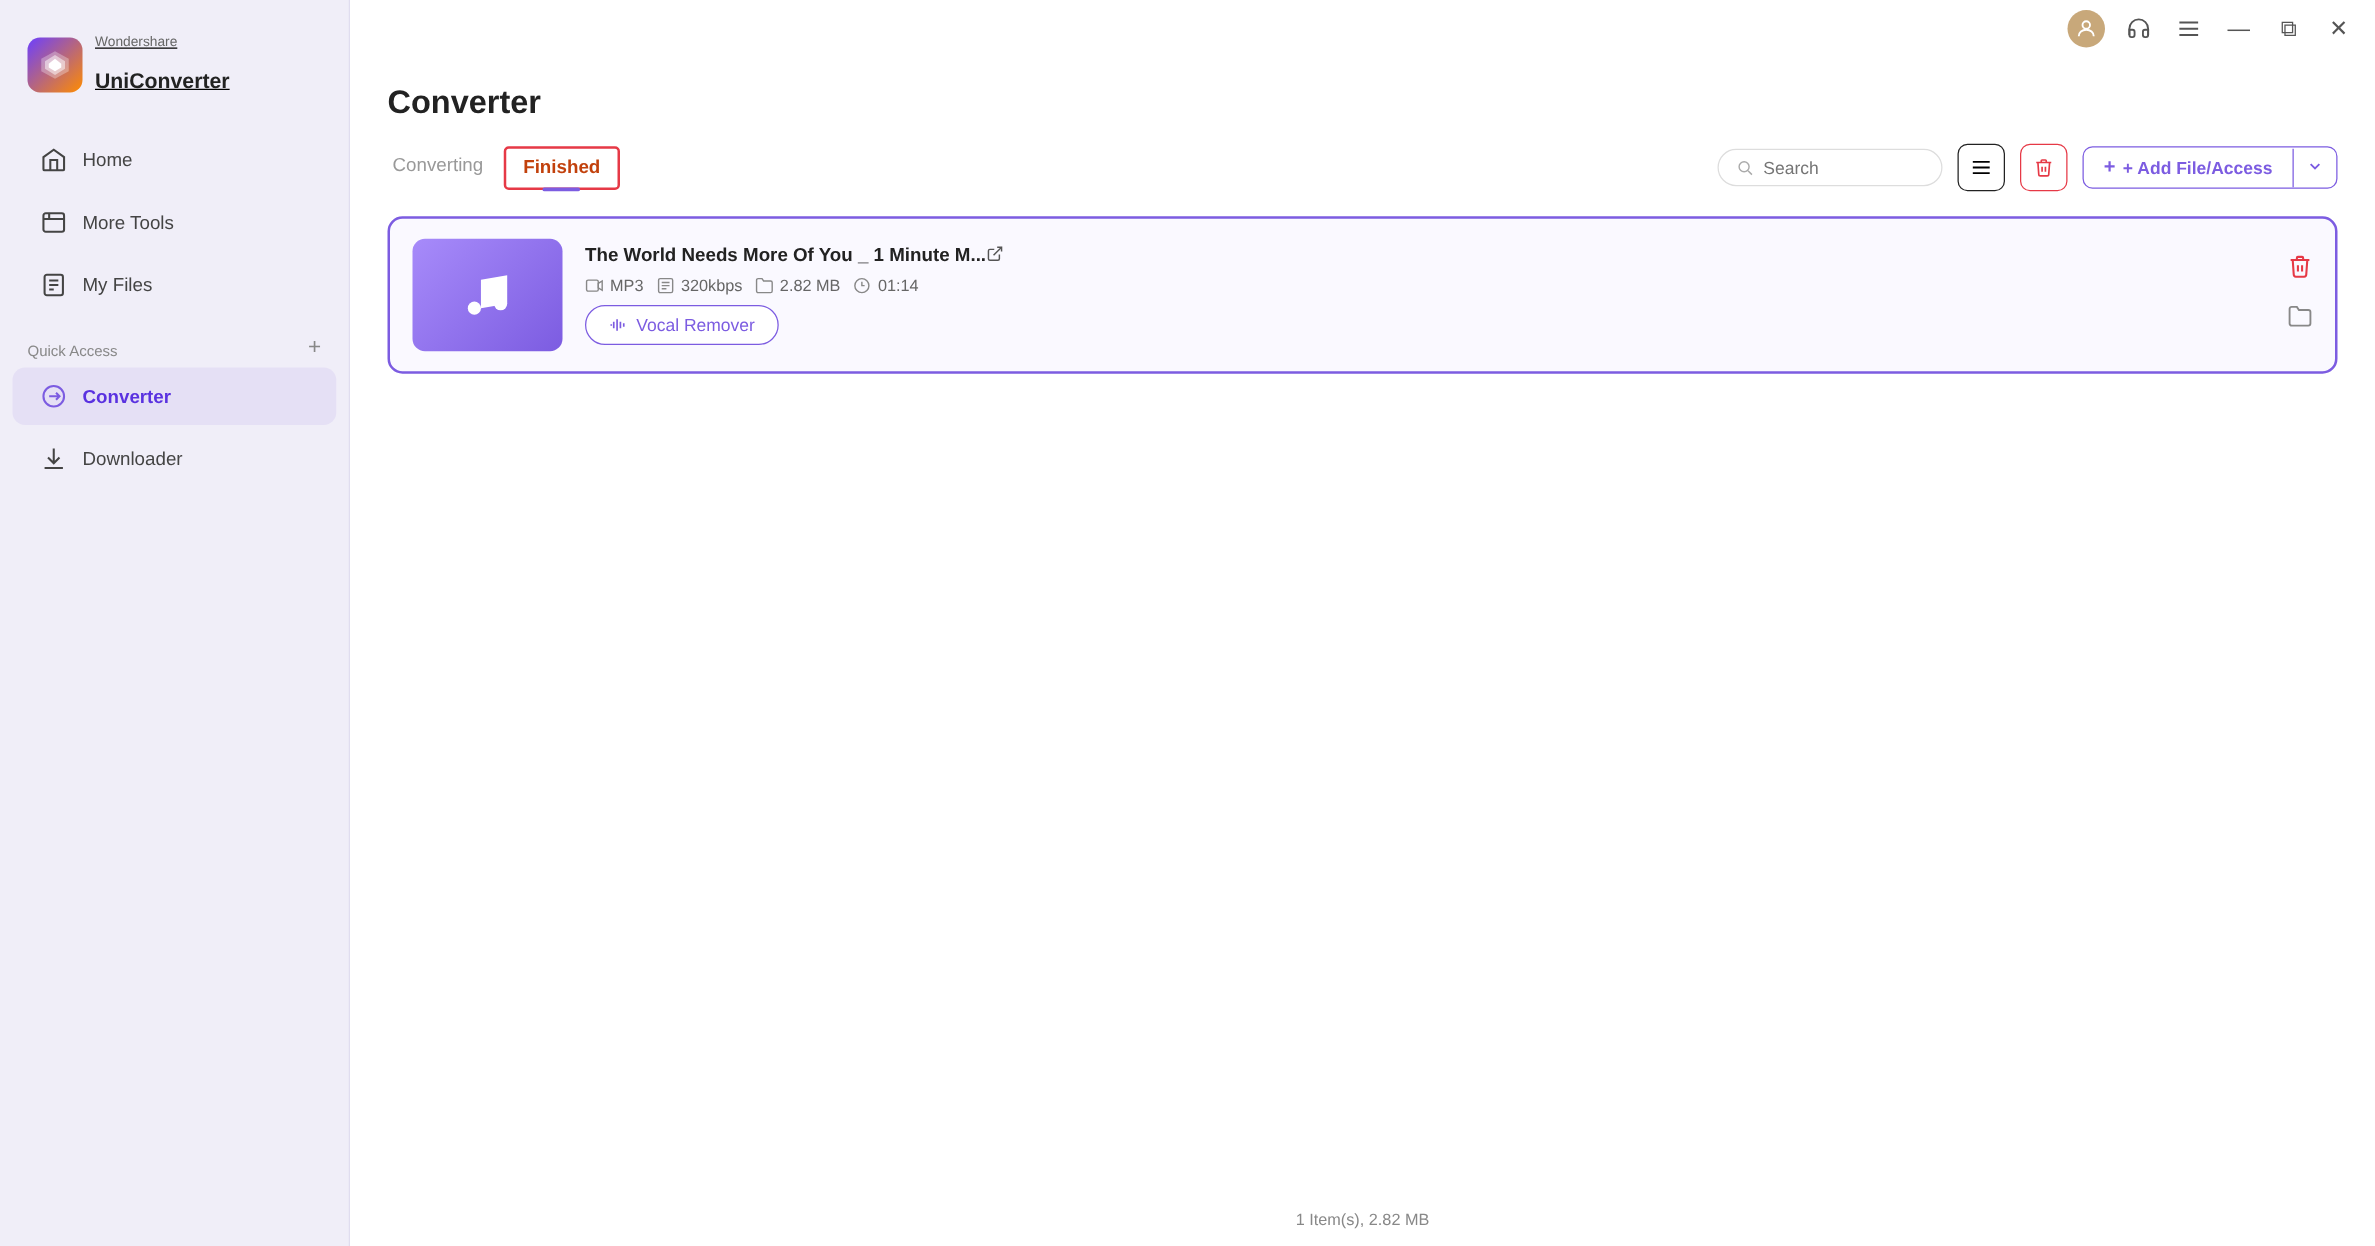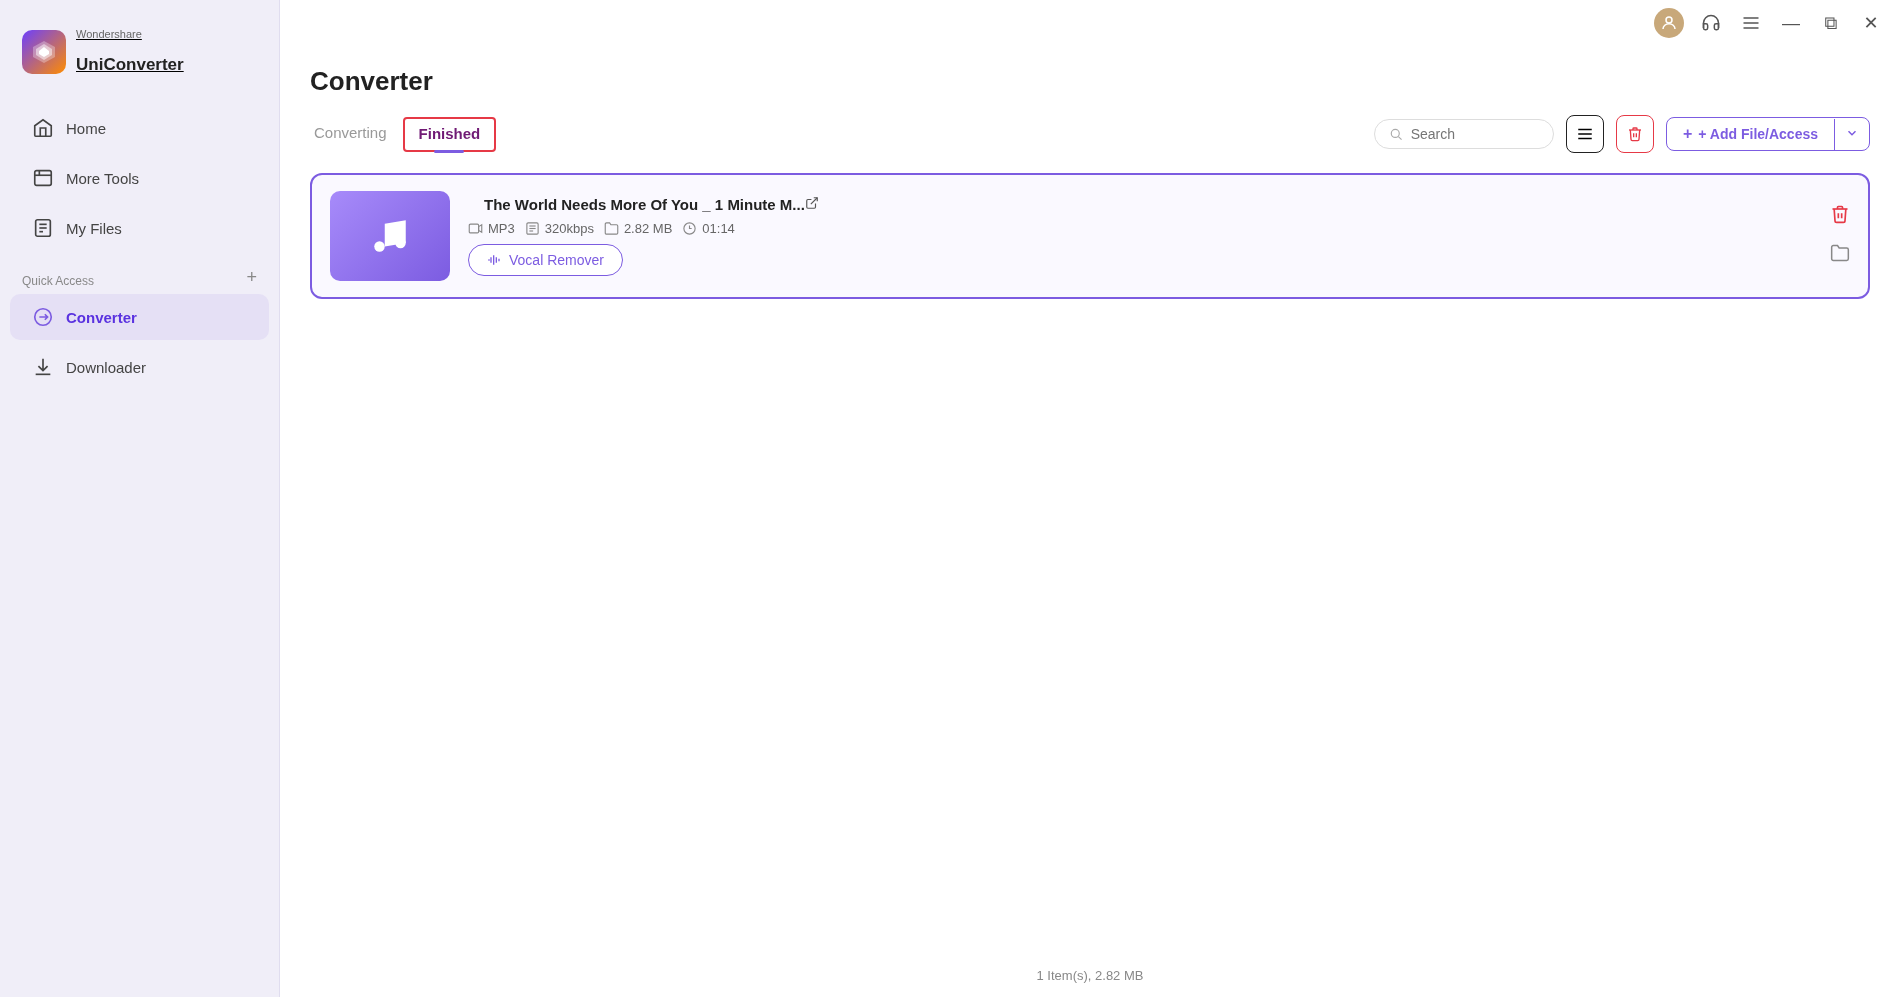"Finished" .tab.active { color: #701a75 -> #c2410c }
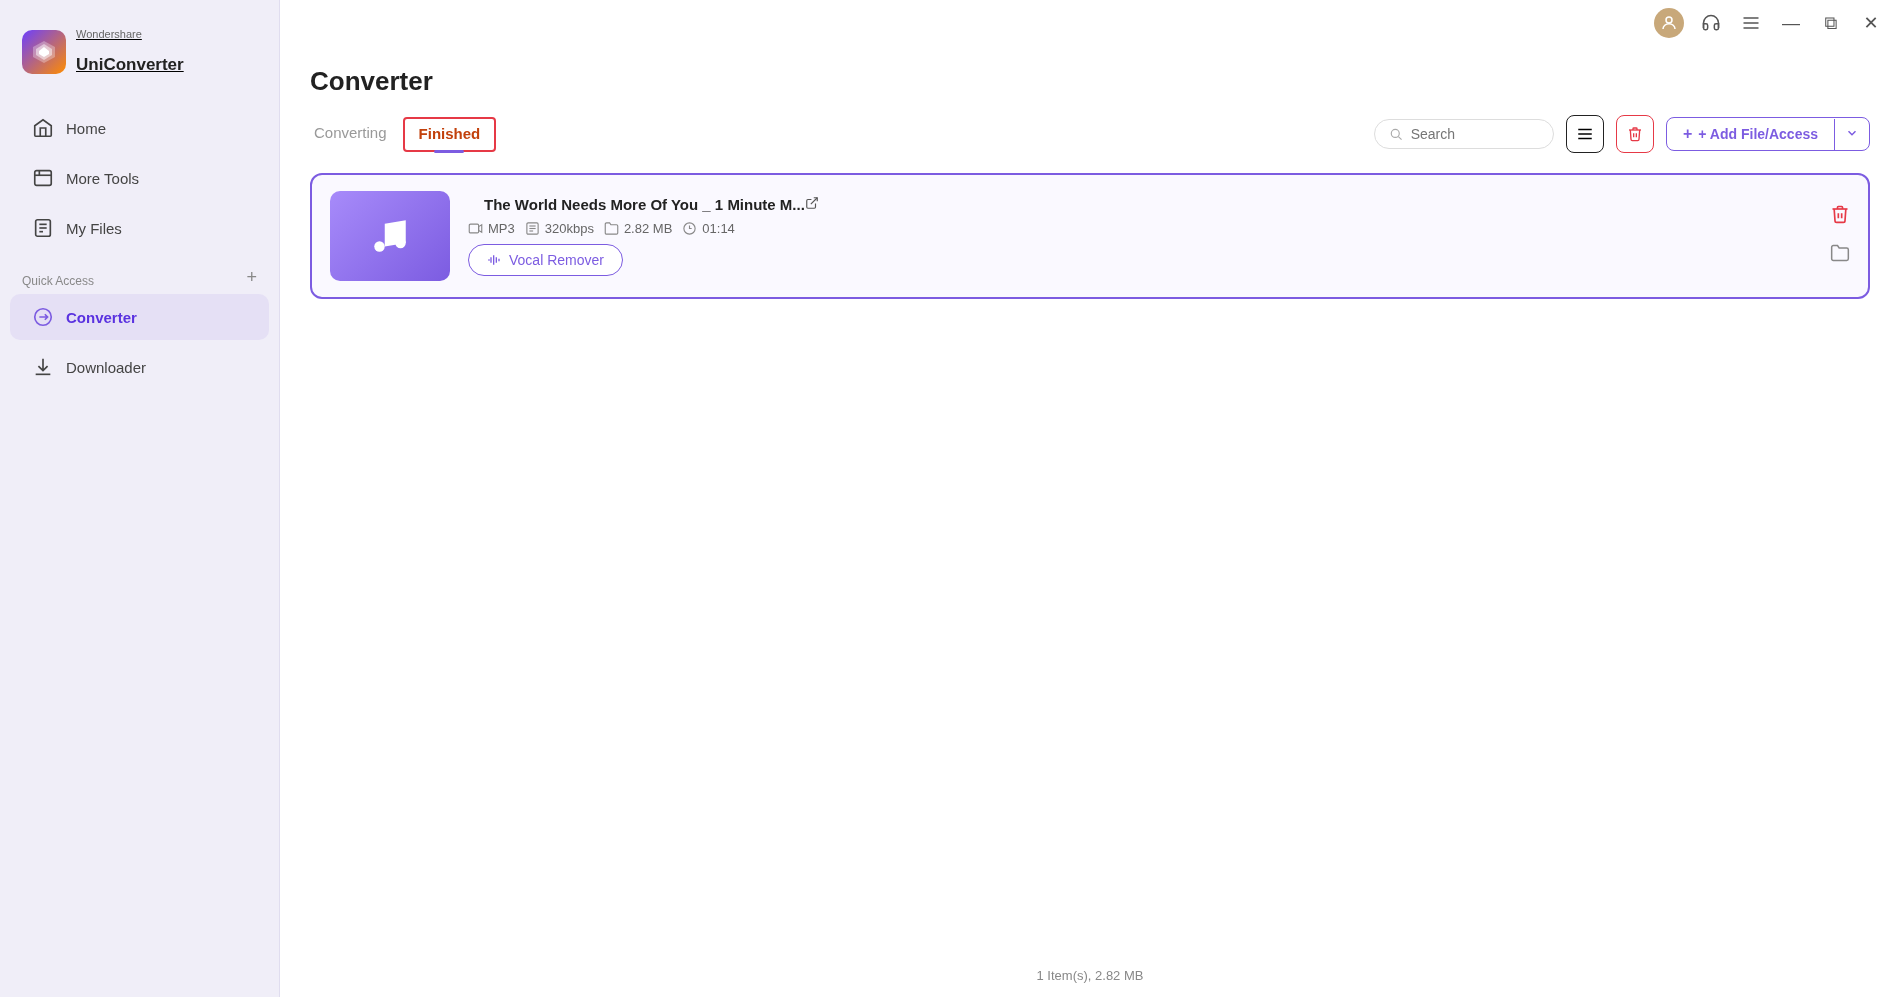"The World Needs More Of" .file-title-row { margin-left: 16px -> none }
